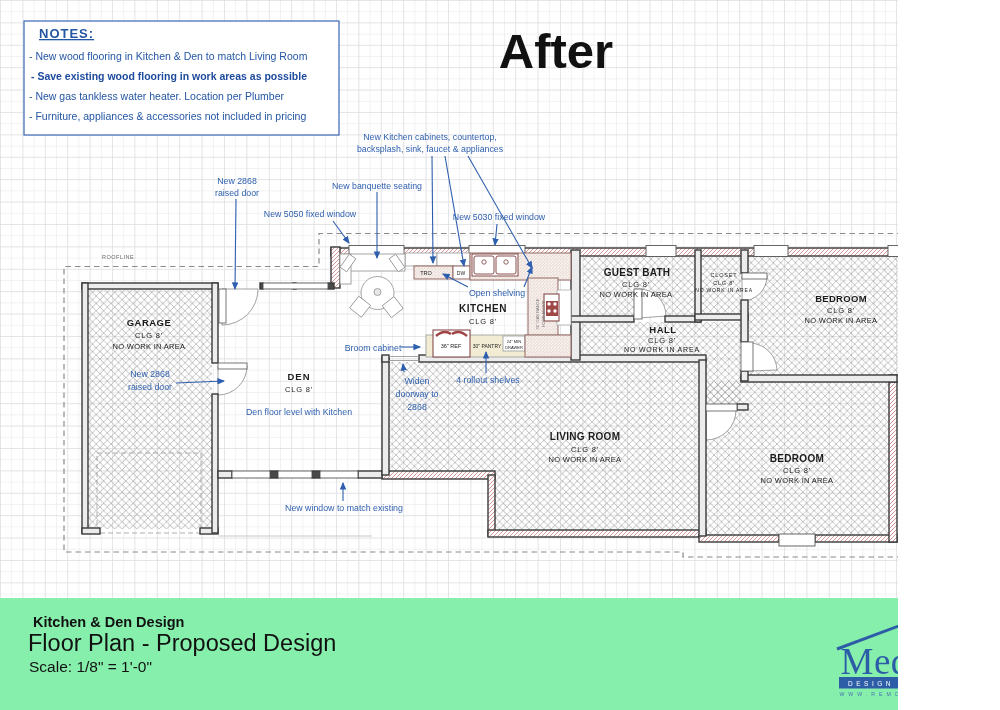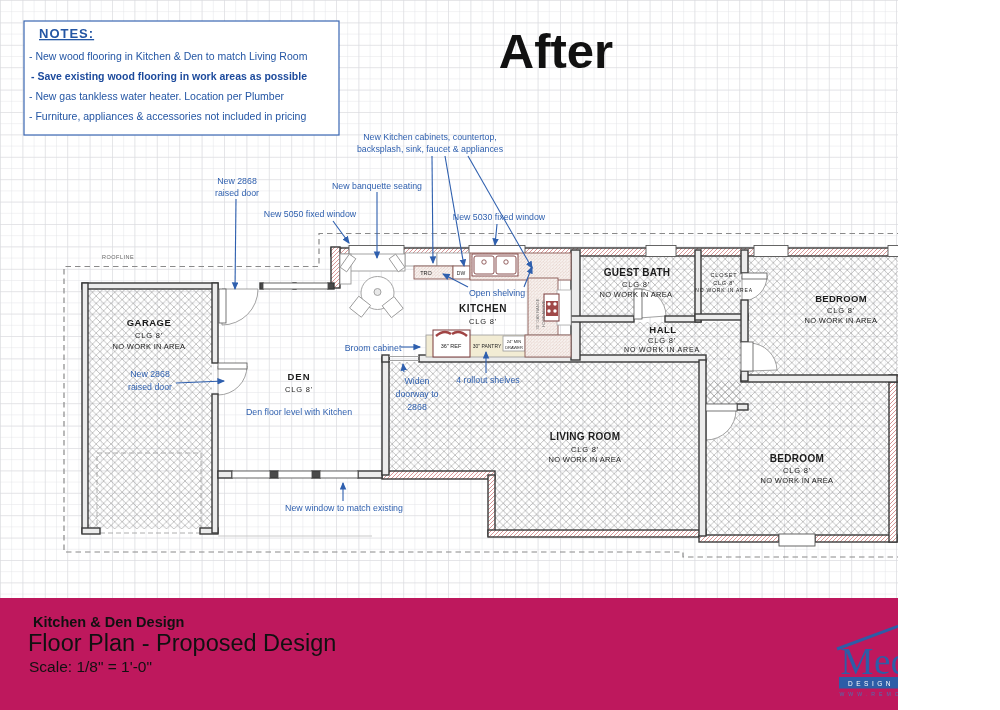"NOTES:" #page { background: #be185d -> #86efac }
